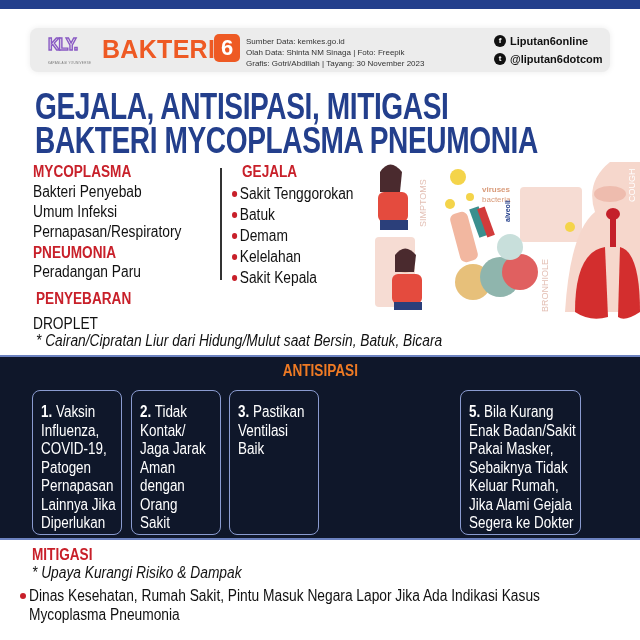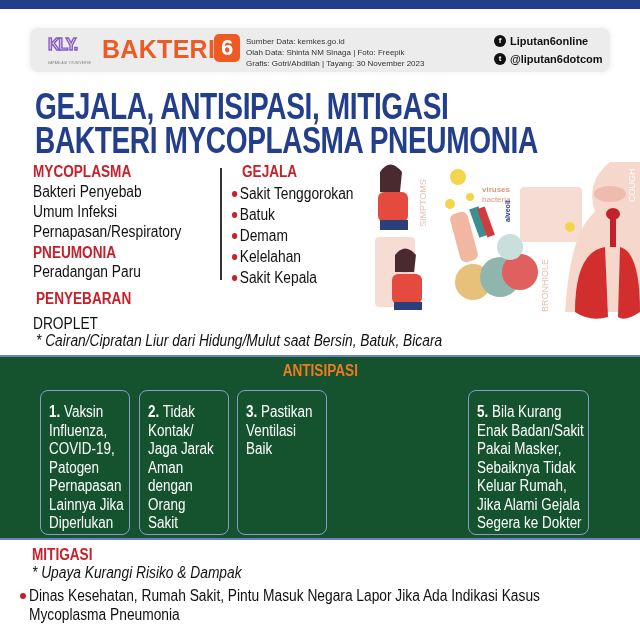"ANTISIPASI" .antisipasi { background: #14532d -> #0f172a }
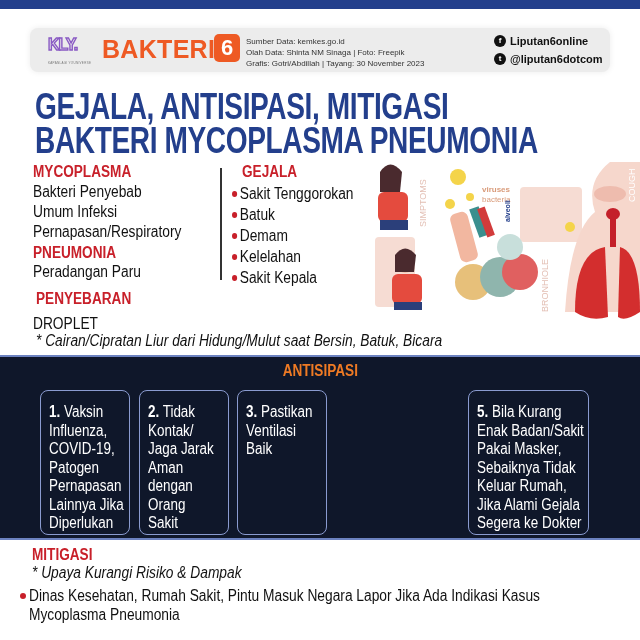"1. Vaksin" .card { margin-left: 8px -> none }
